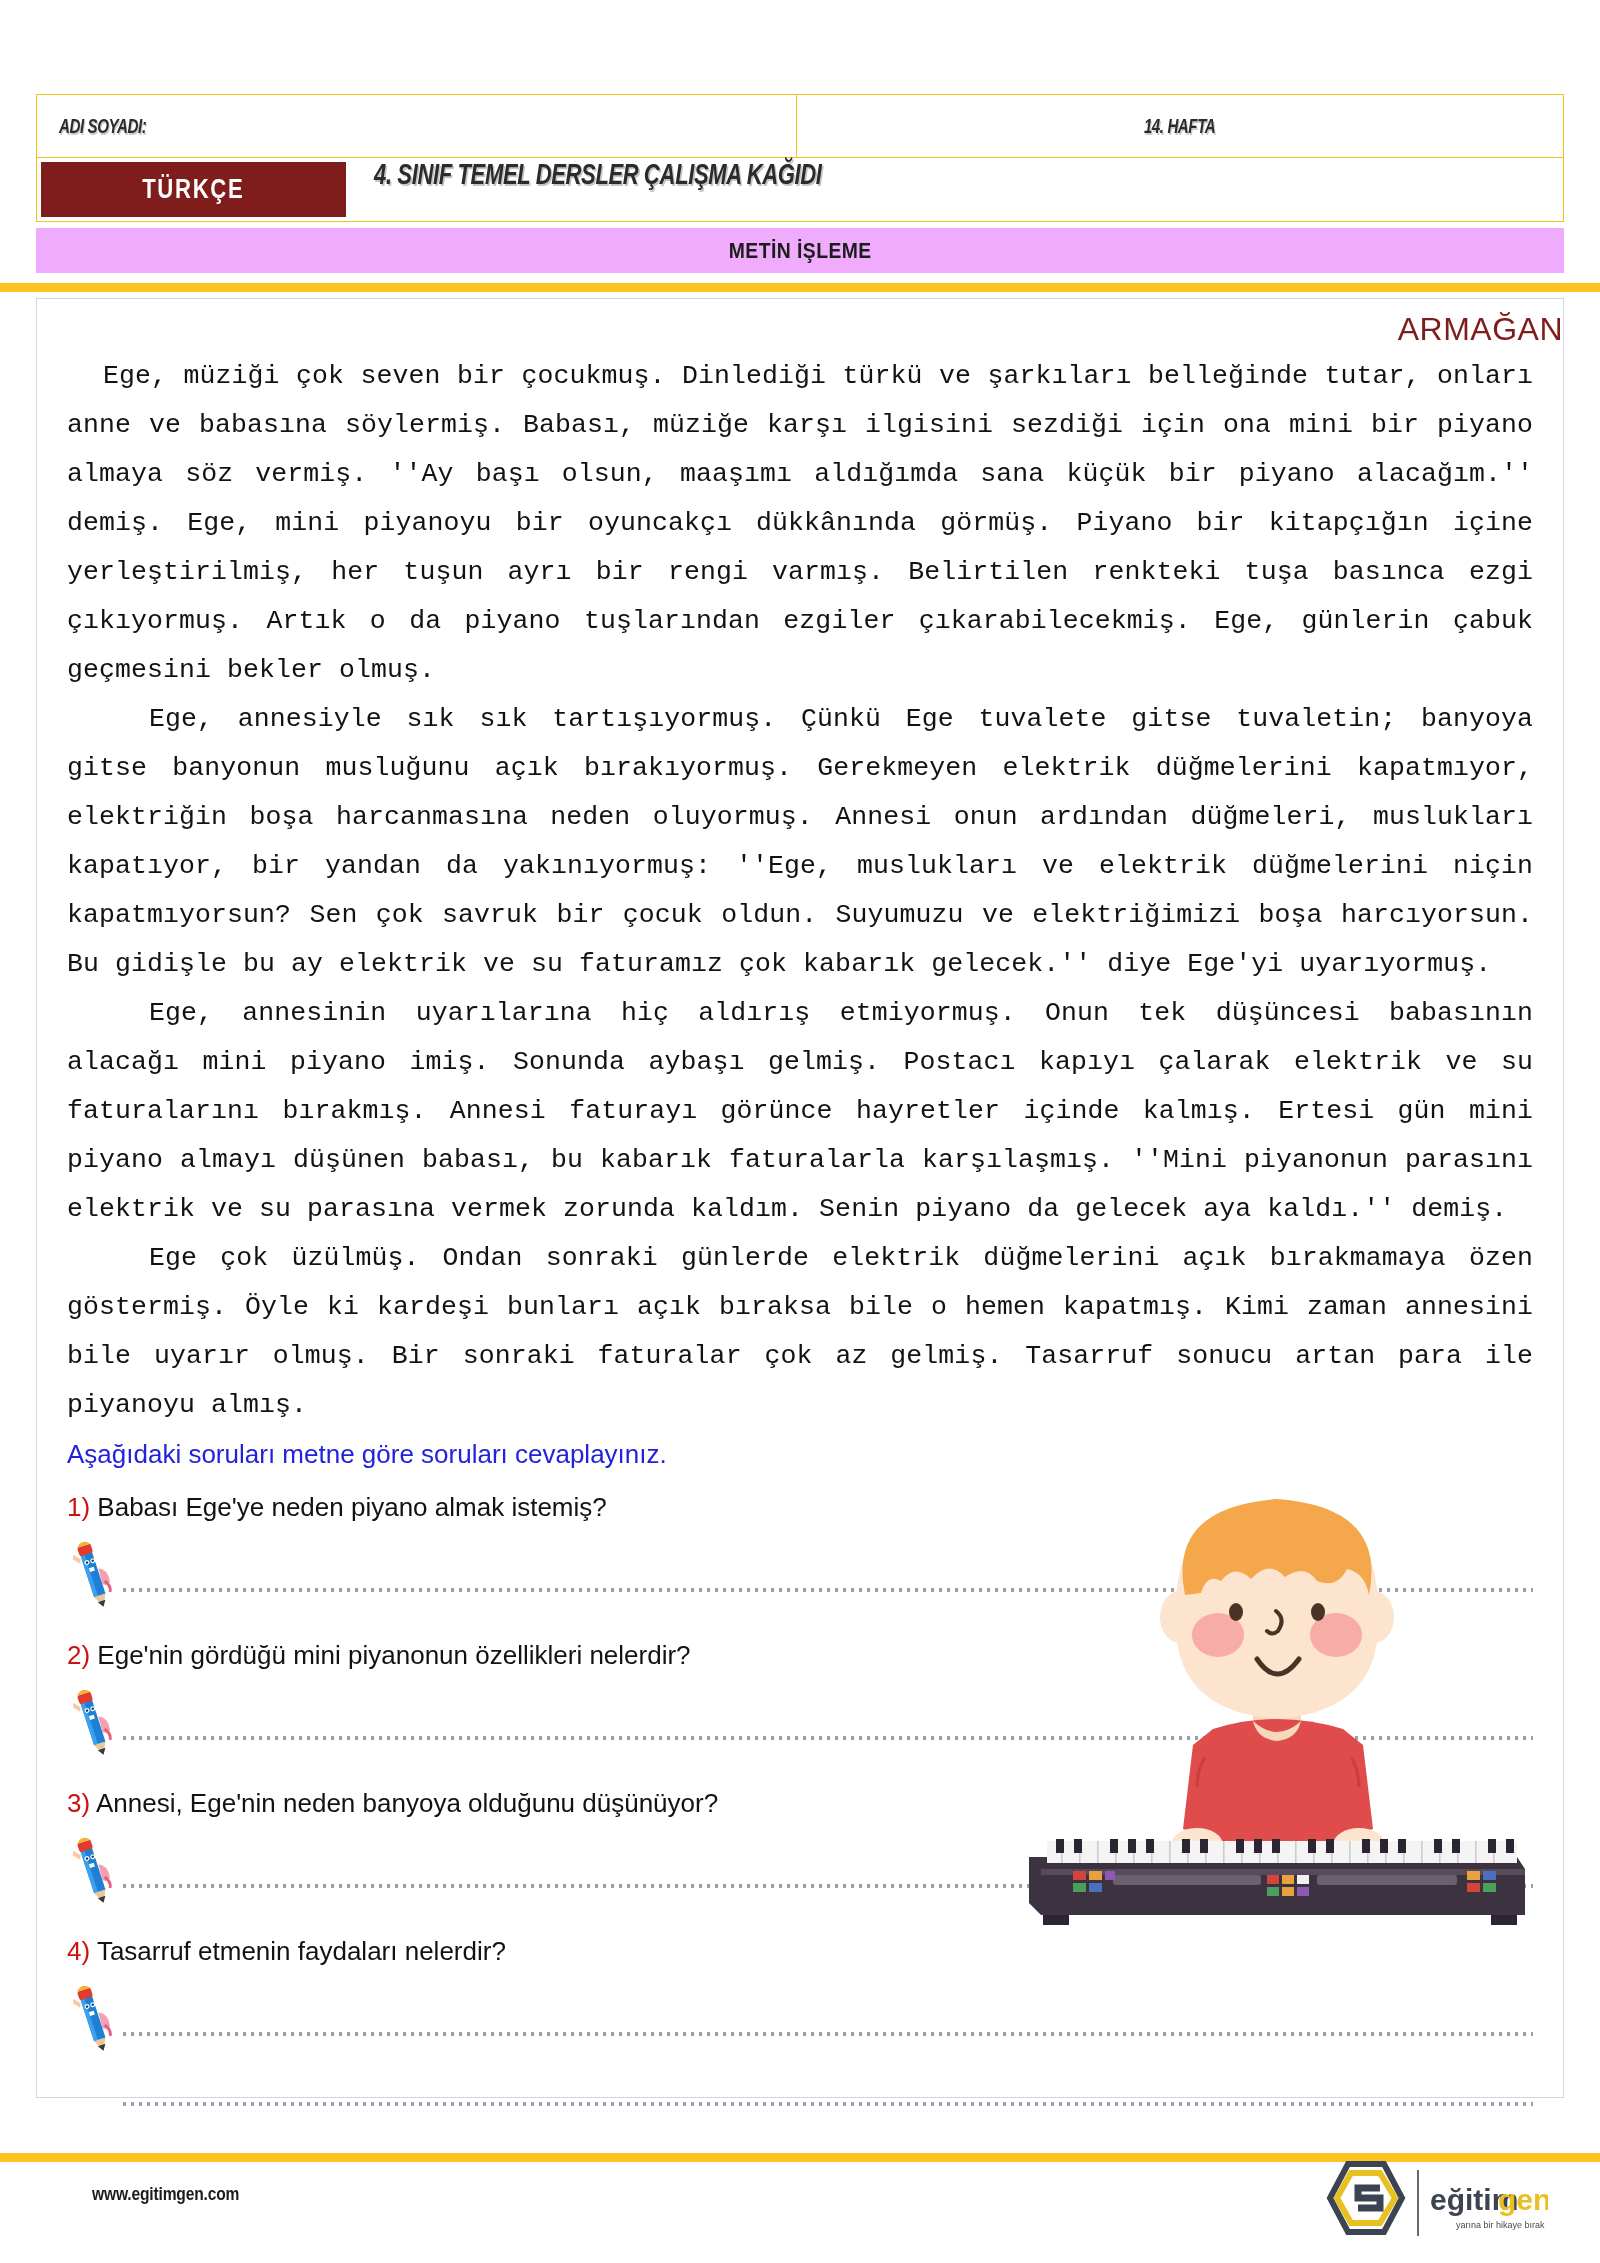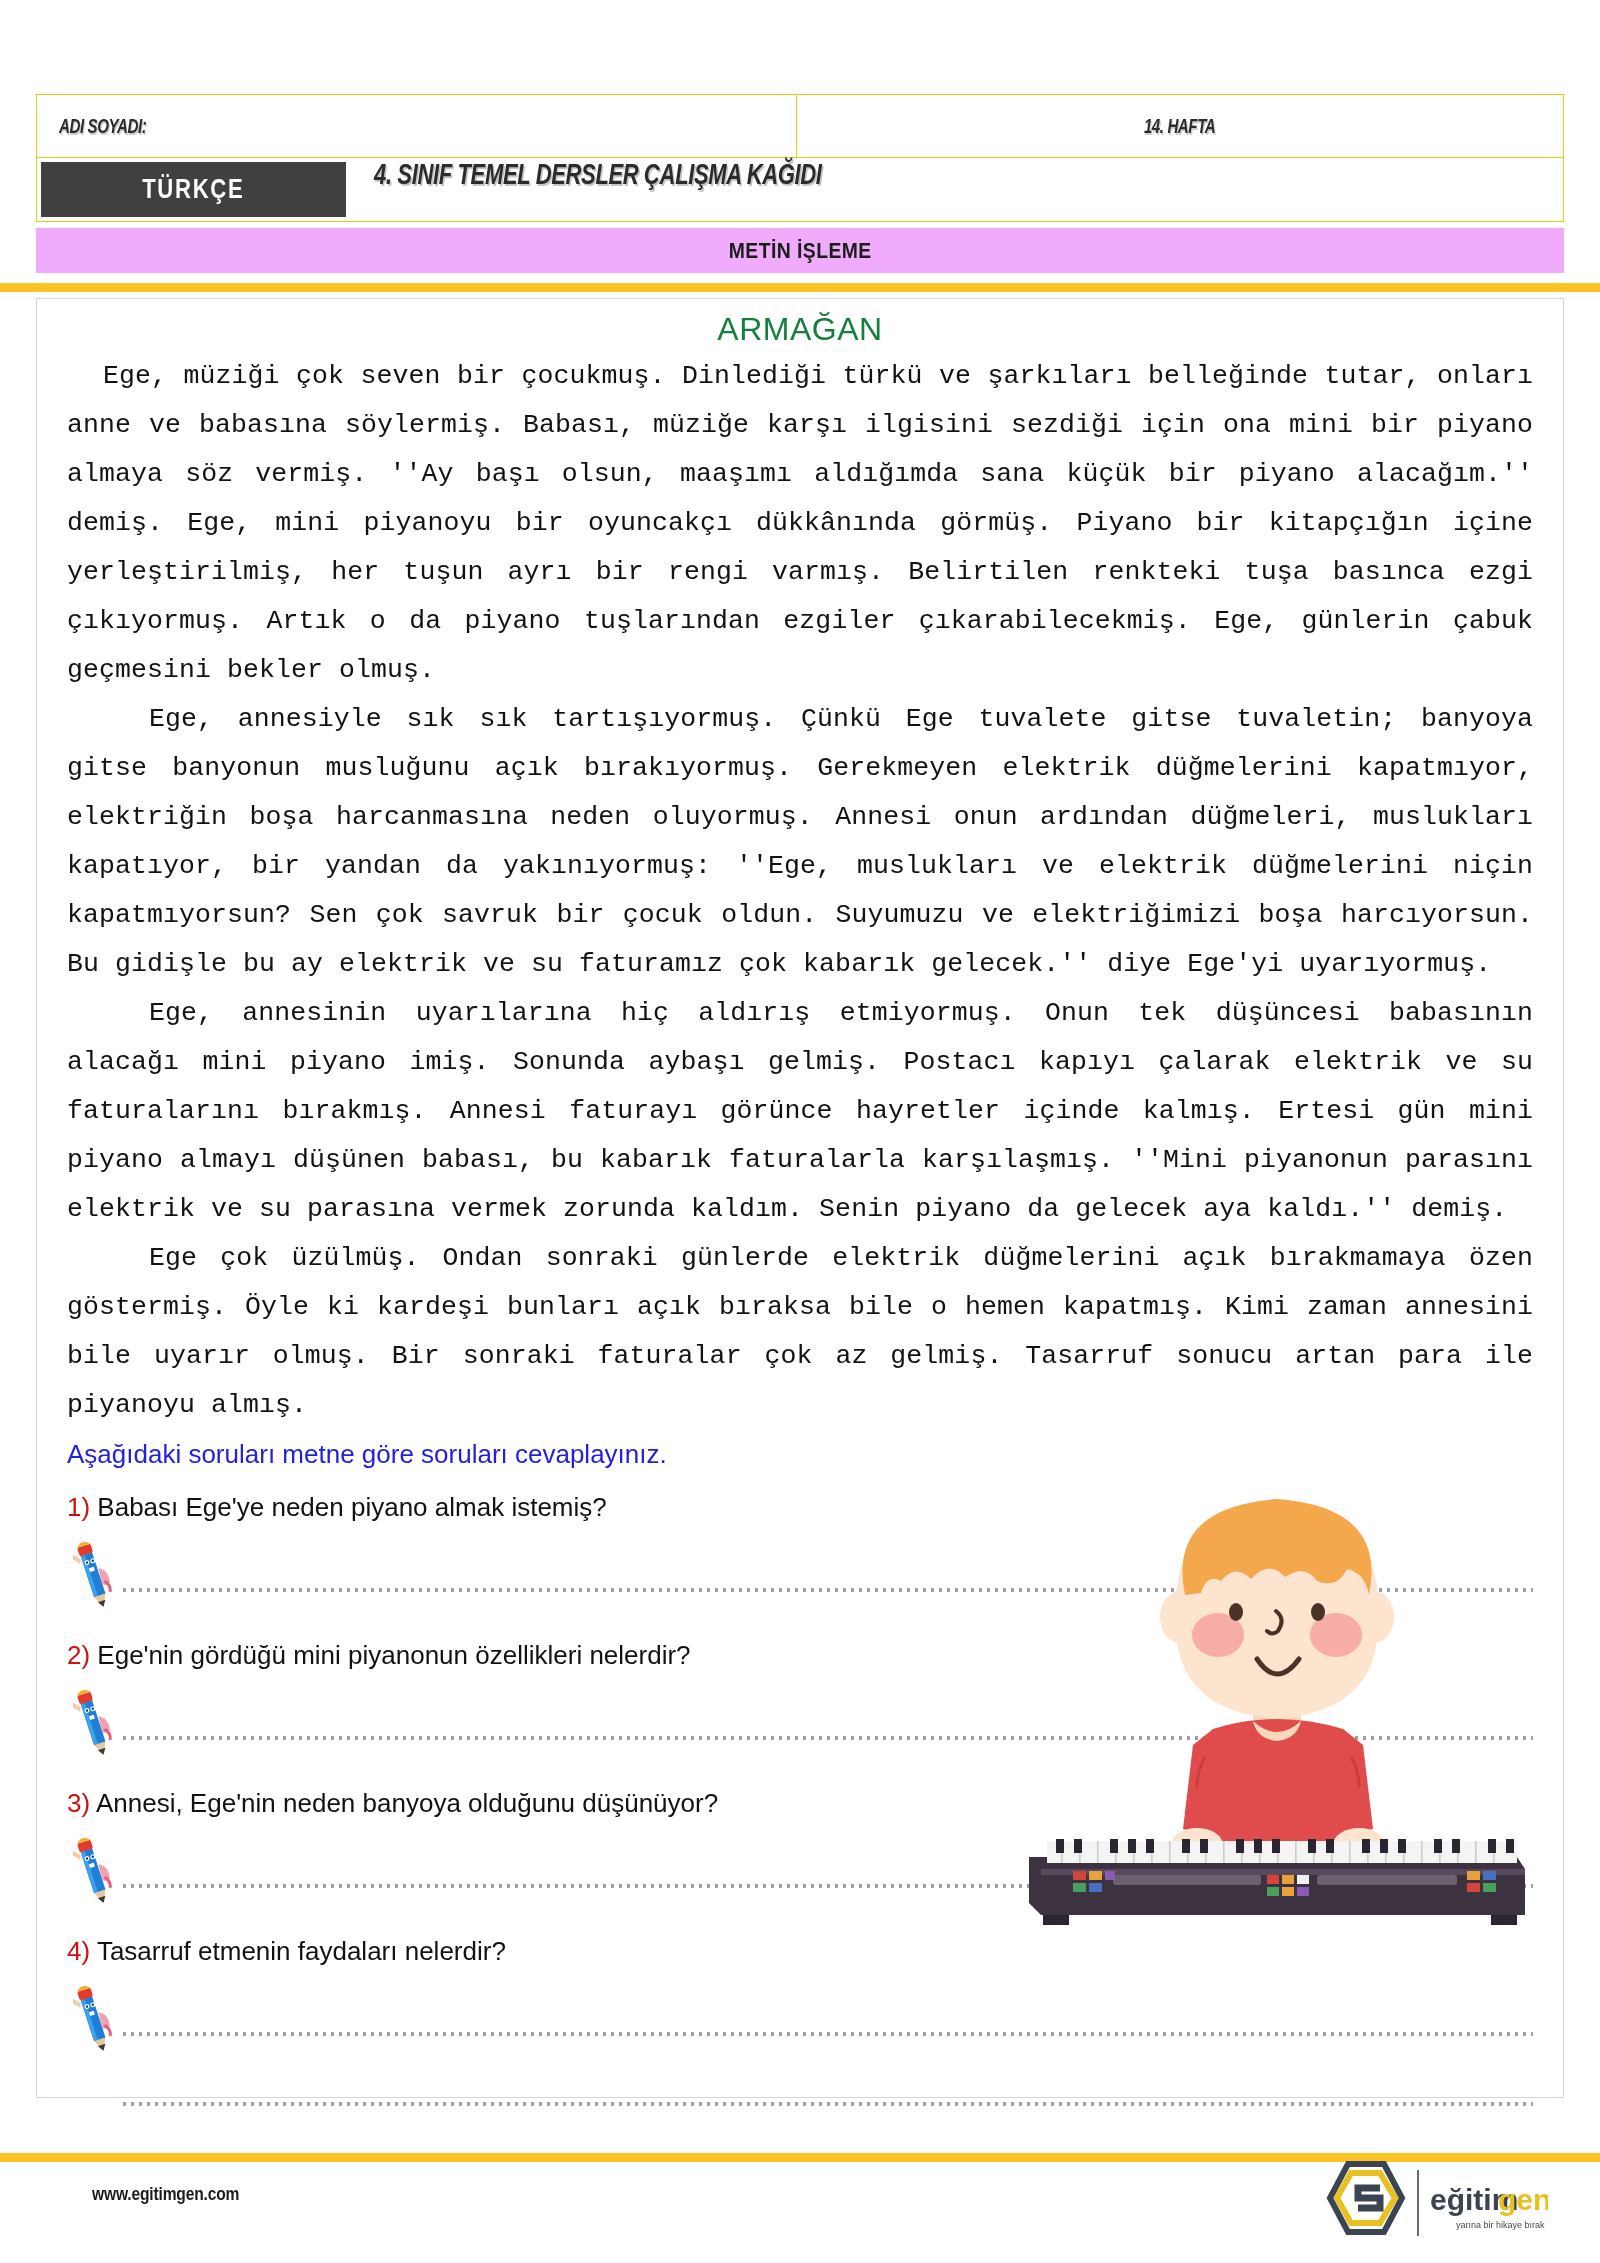"TÜRKÇE" .subject-box { background: #404040 -> #7f1d1d }
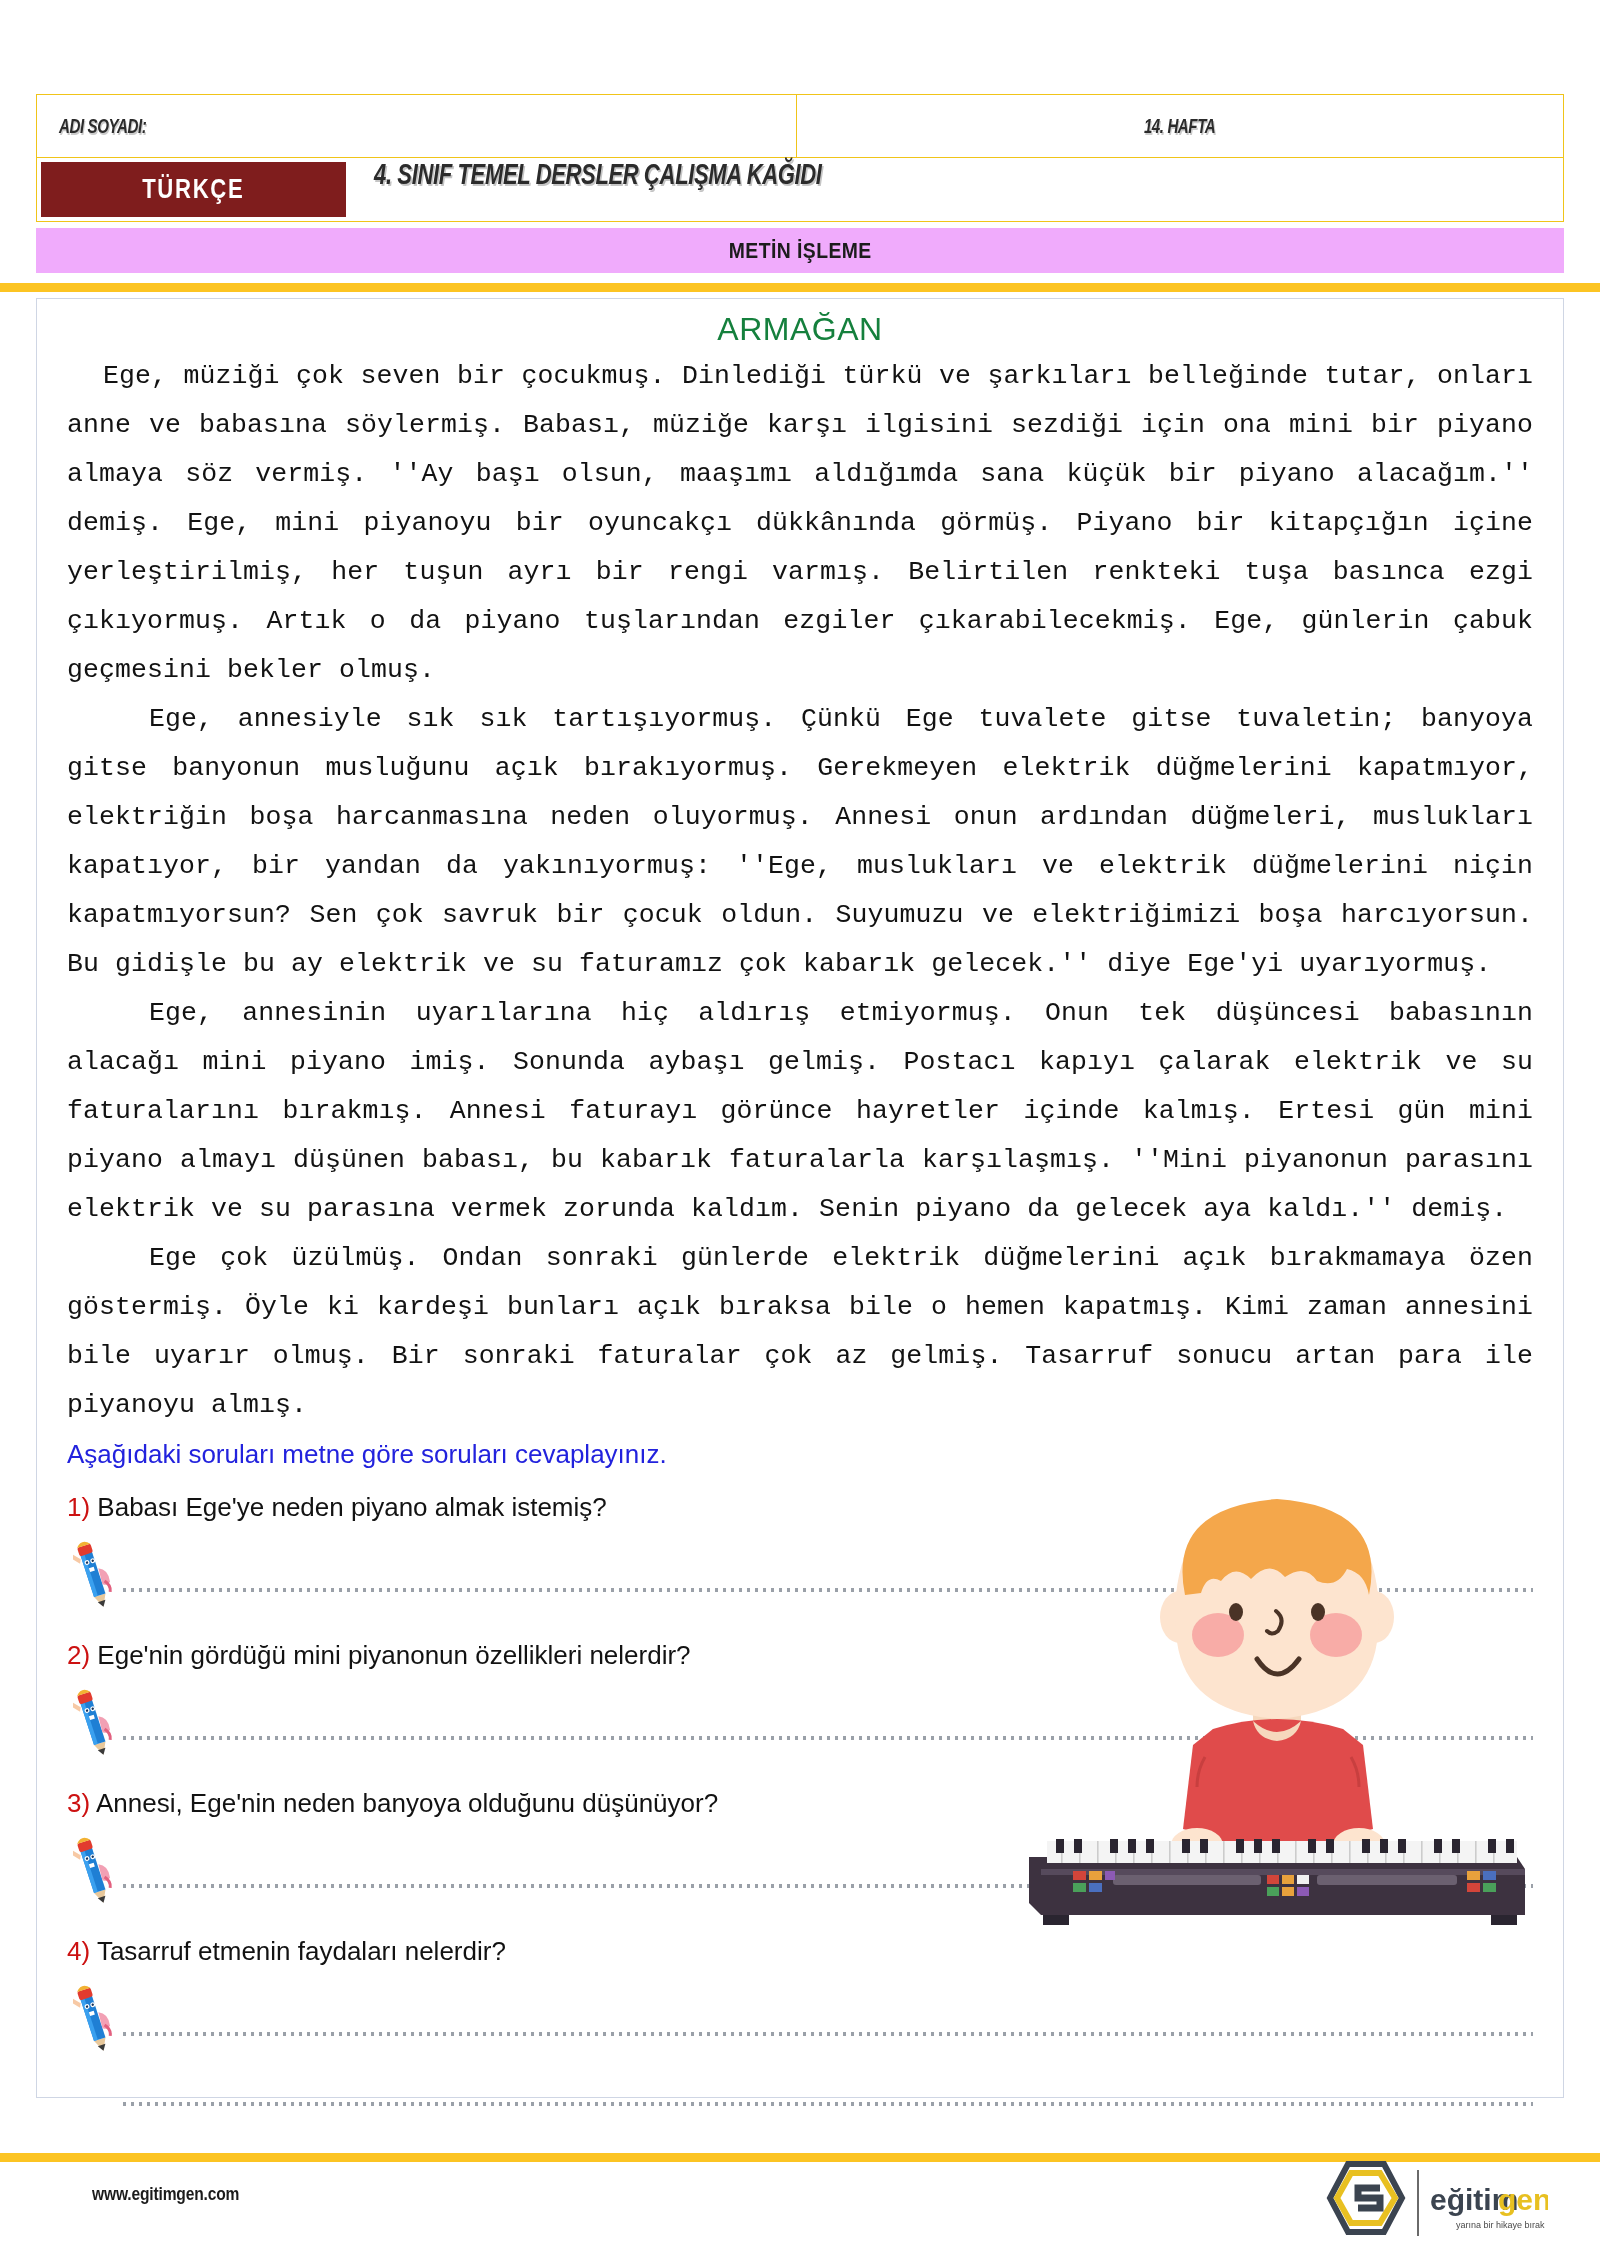"ARMAĞAN" .story-title { color: #15803d -> #7f1d1d; text-align: center -> right }
